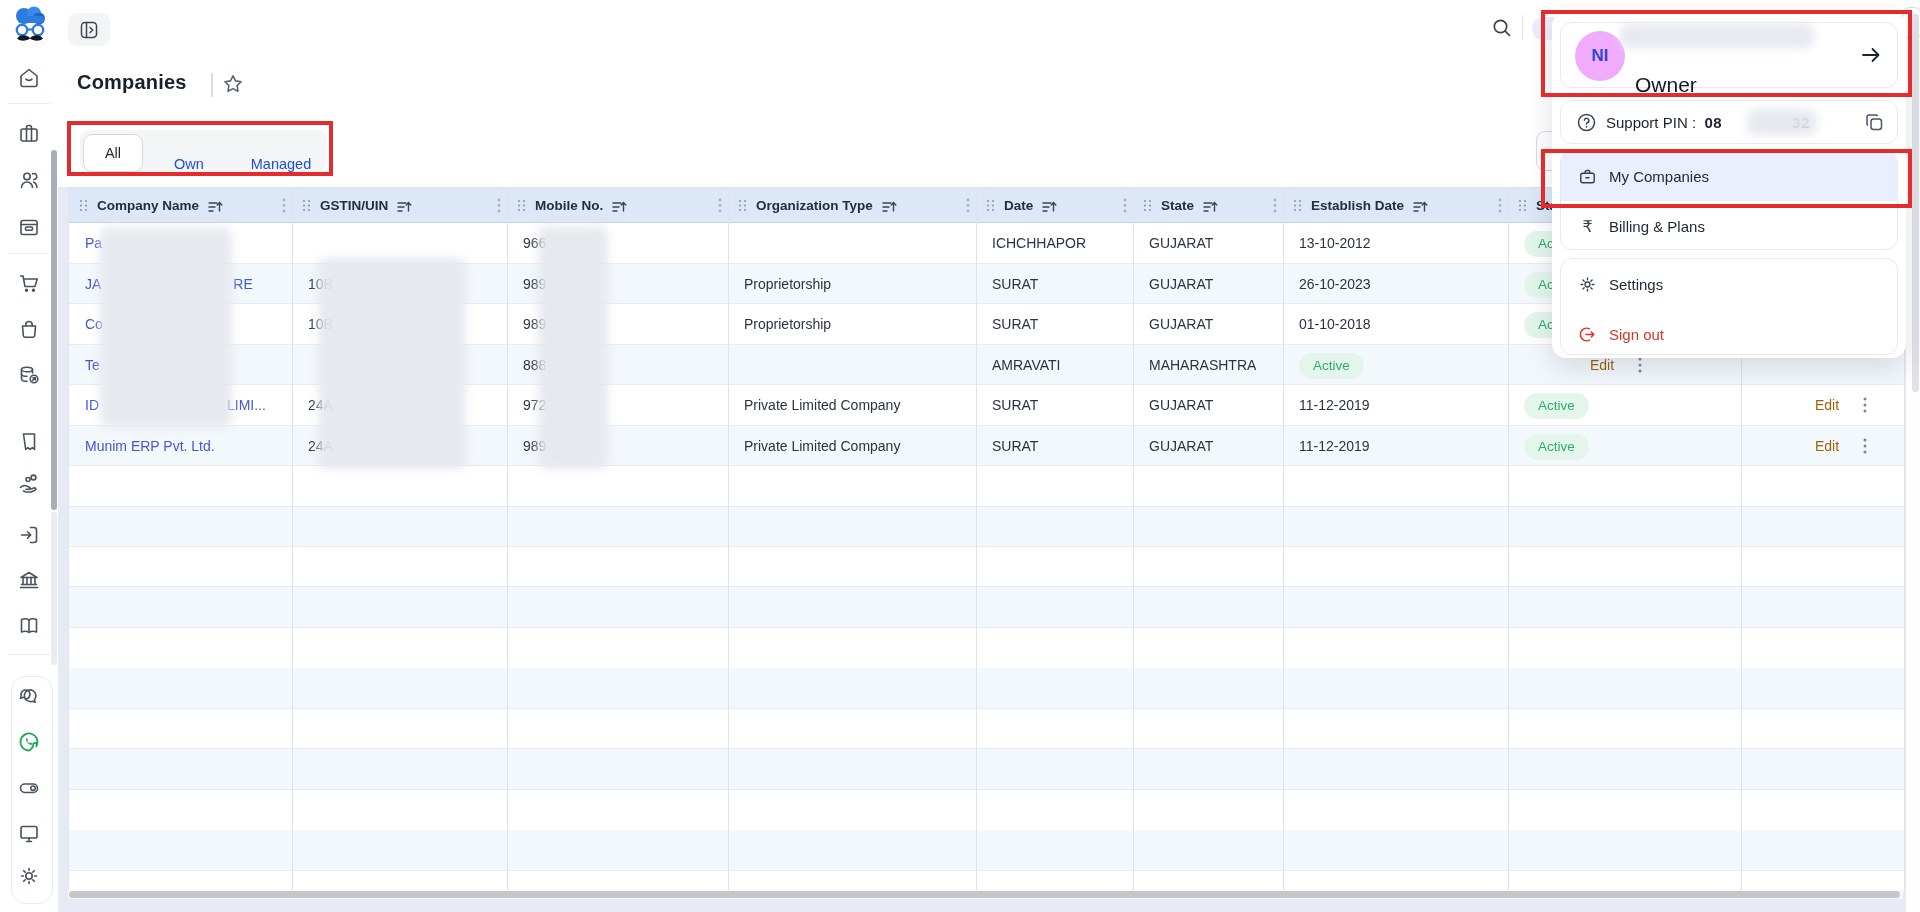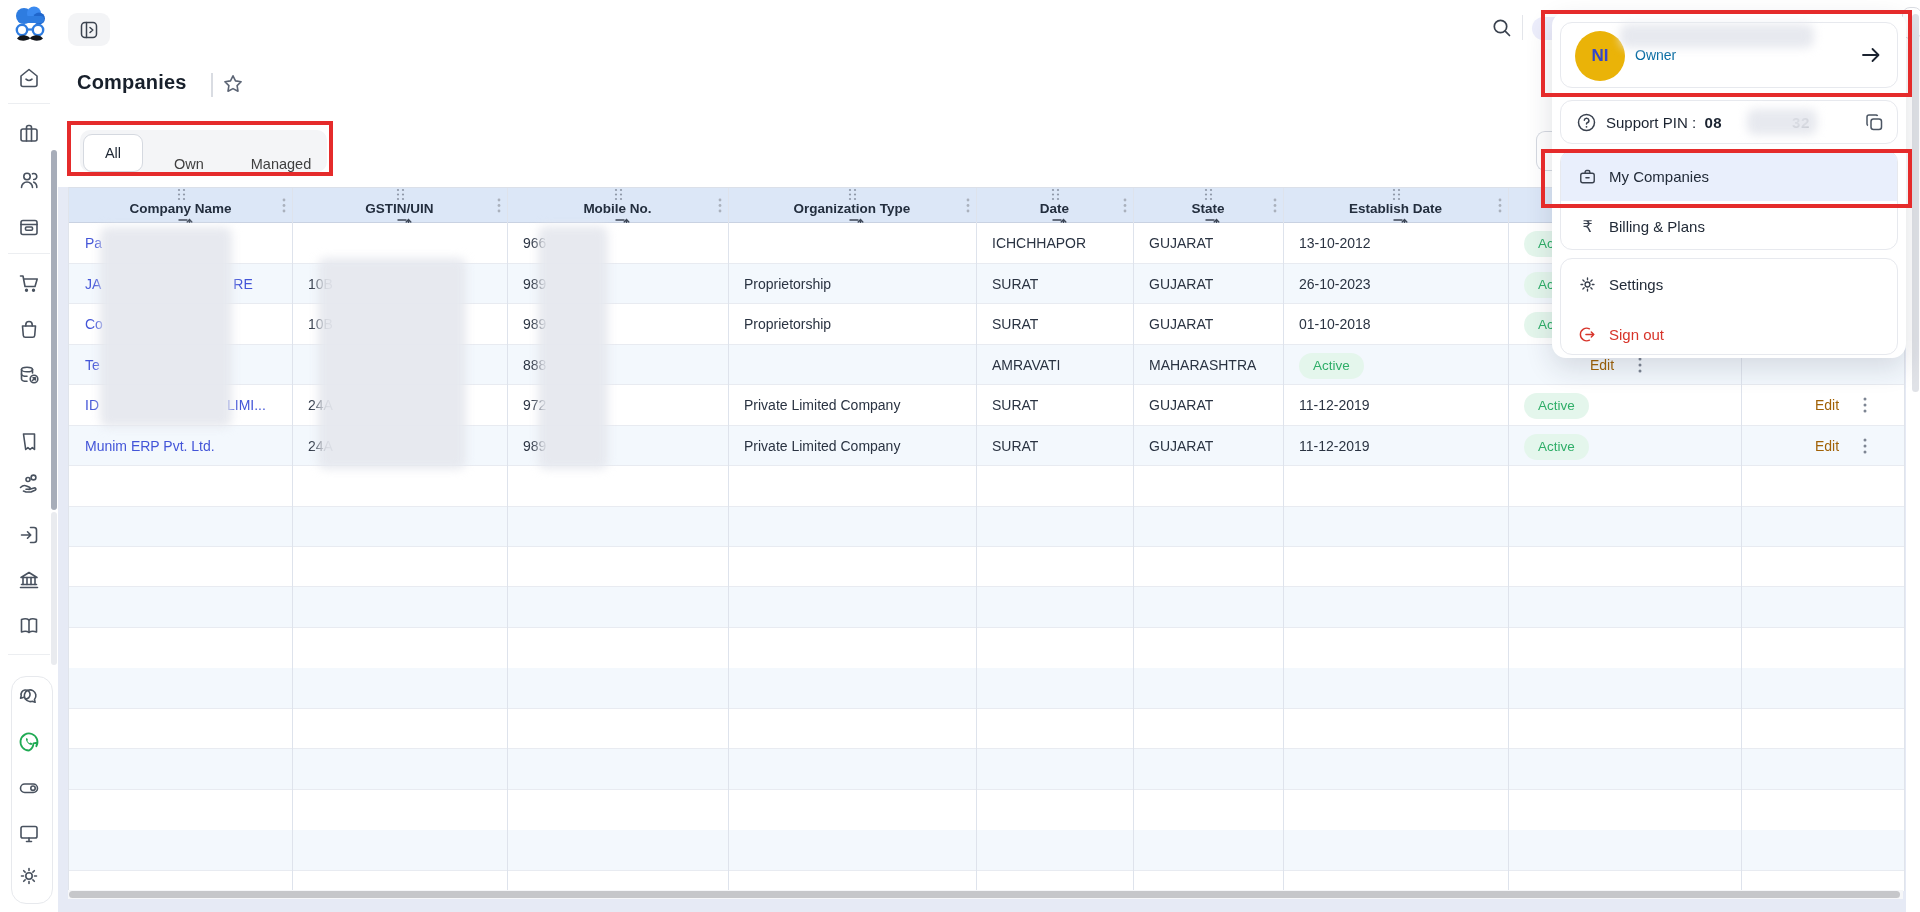"NI" #avatar { background: #eab308 -> #f0abfc }
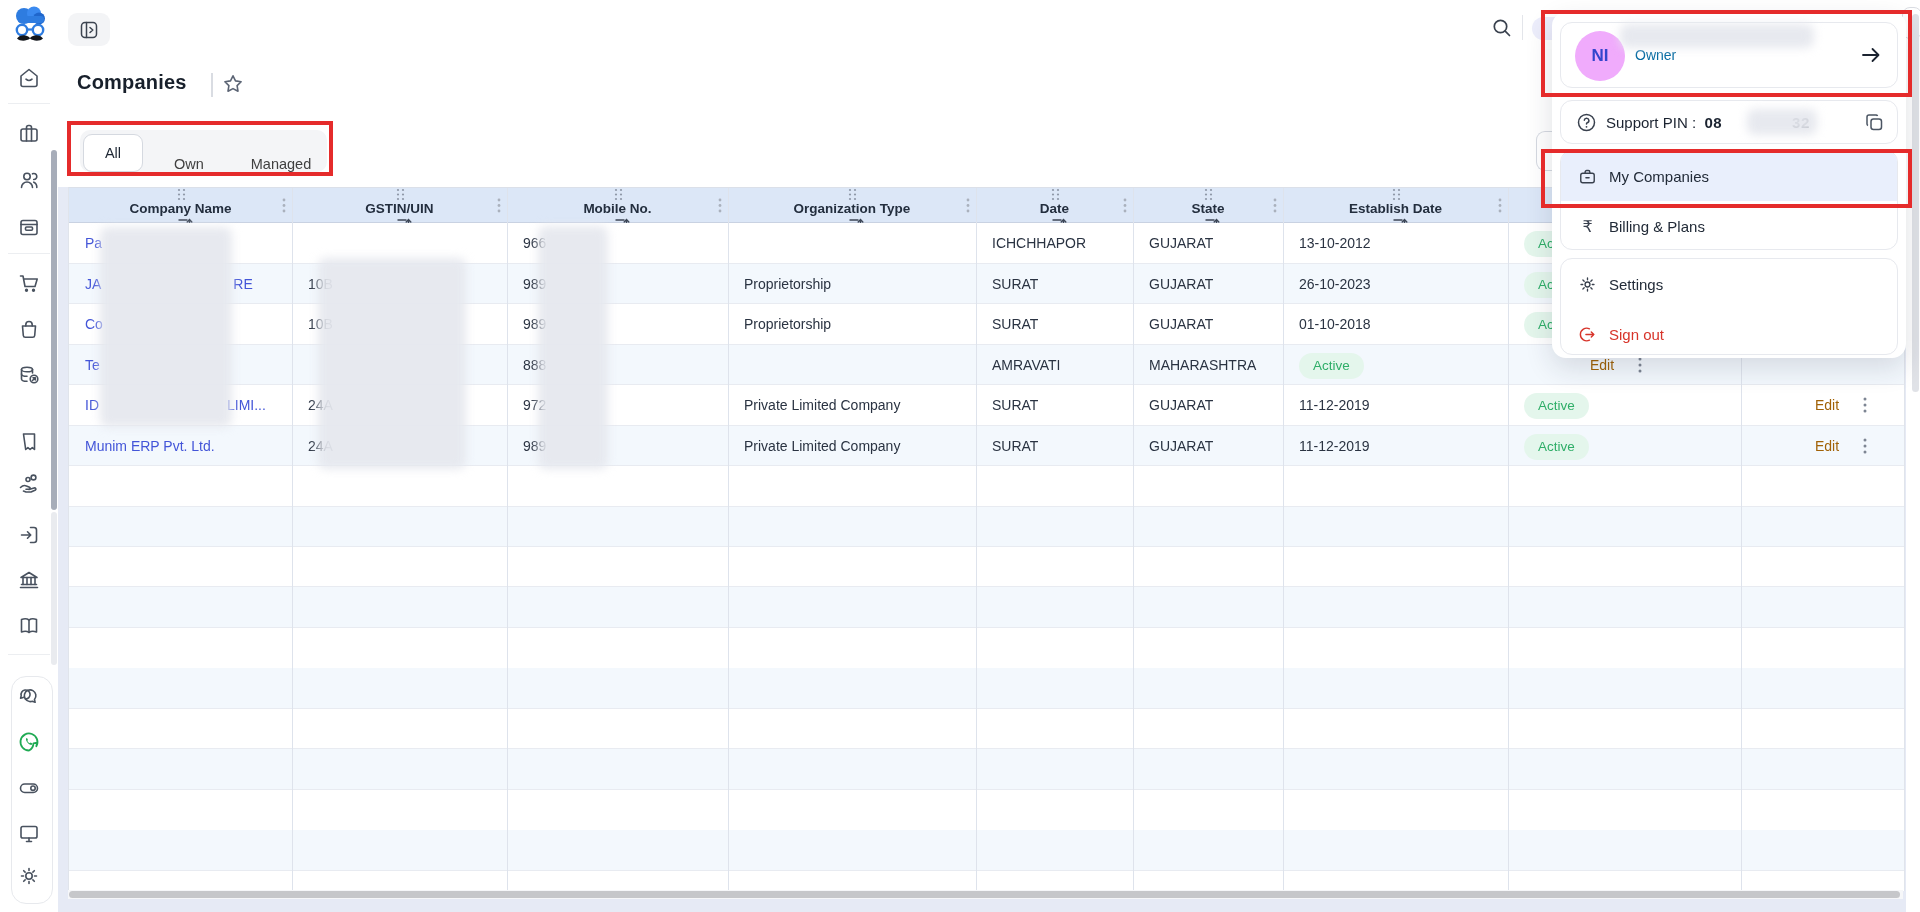"Owner" #profile-role { color: #0369a1 -> #0f172a; font-size: 14px -> 21px; top: 24px -> 50px }
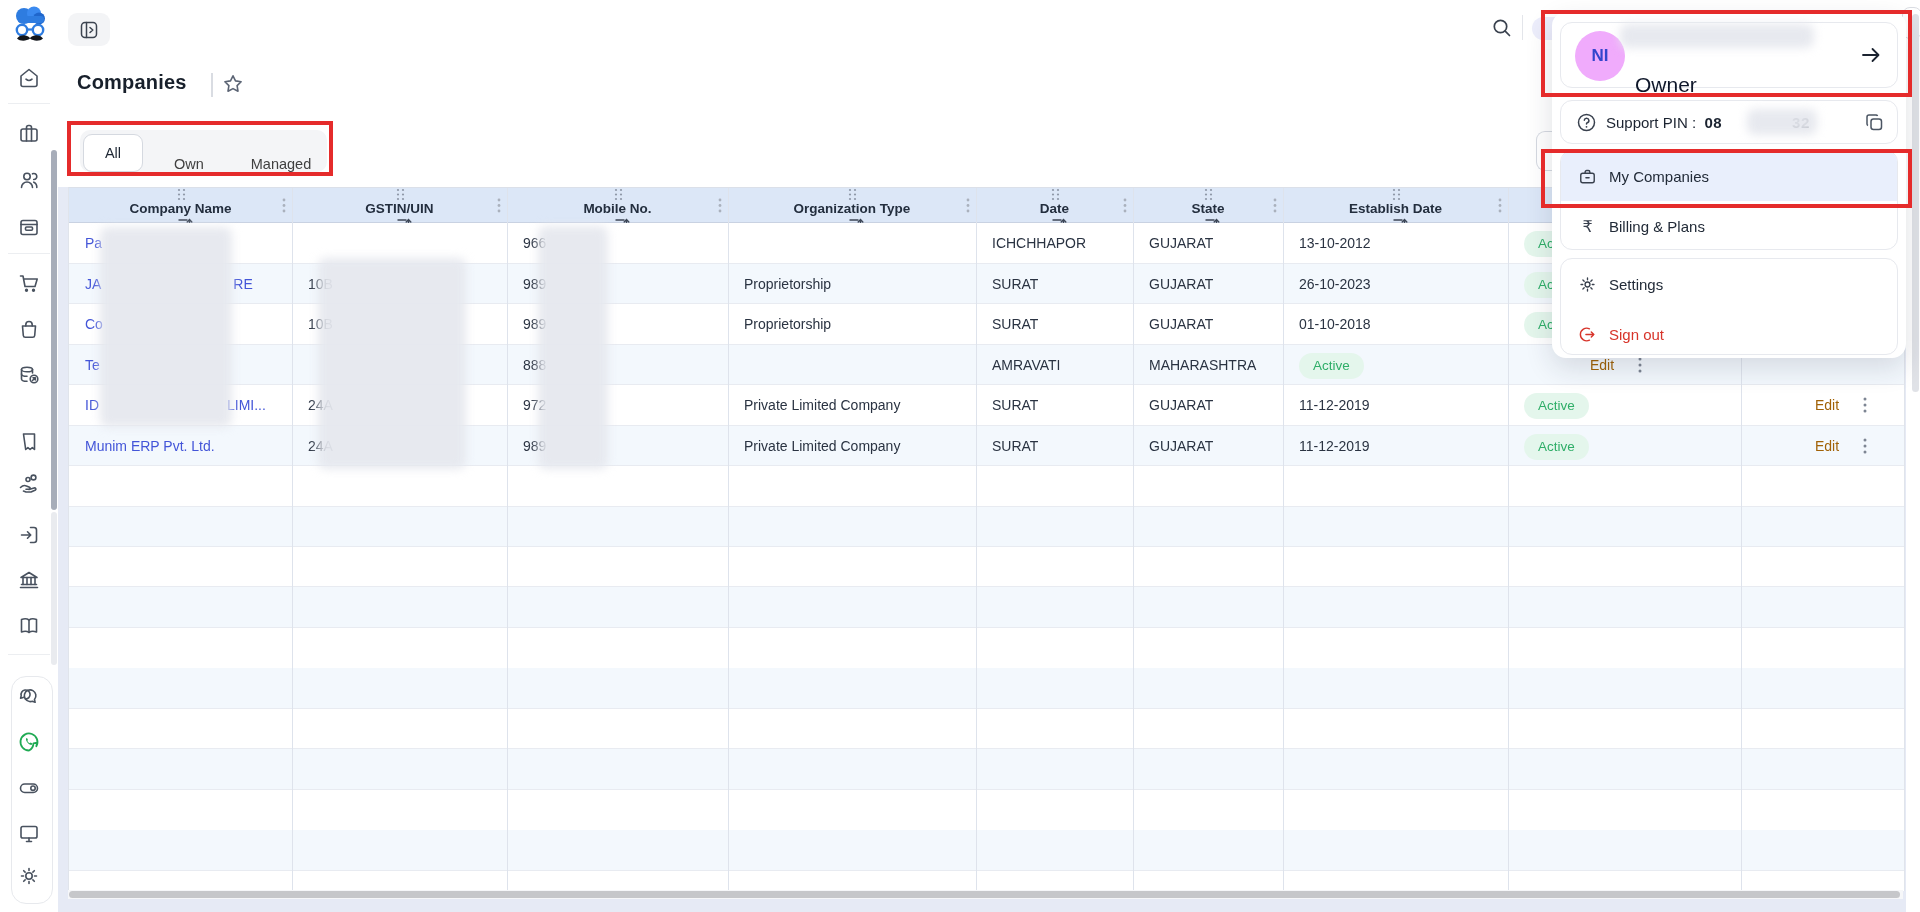"Own" .tab { color: #404040 -> #1d4ed8 }
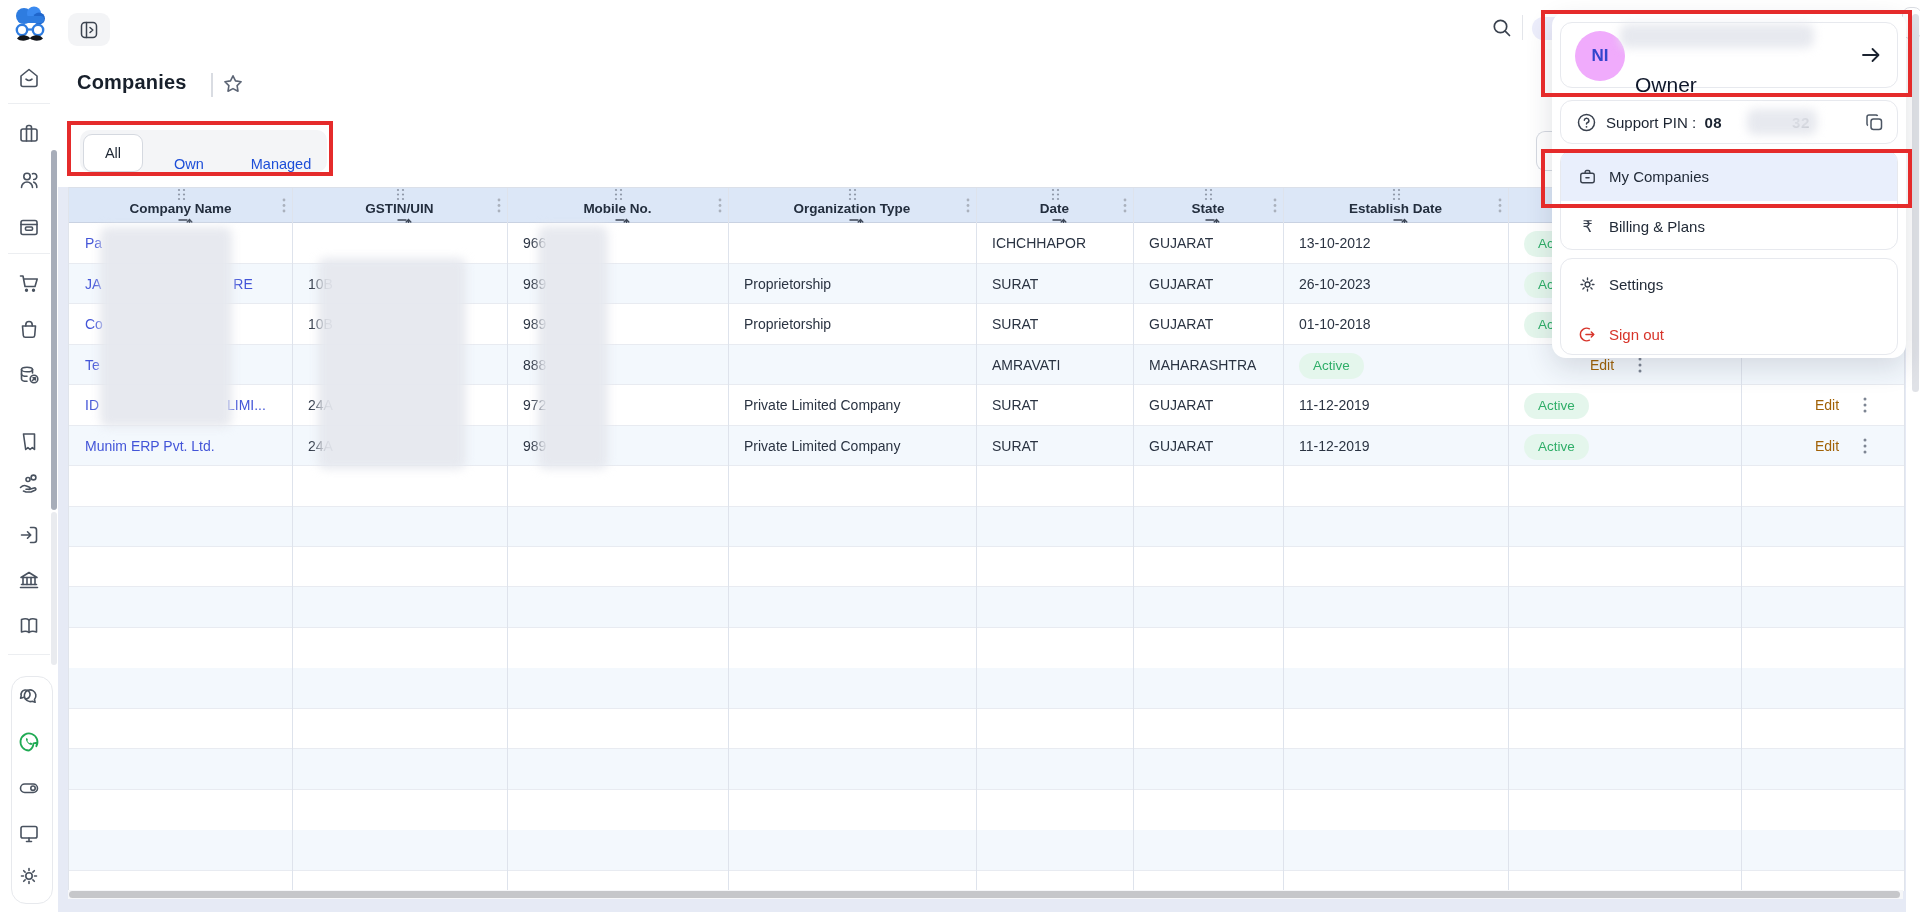"Company Name" .hcell { flex-direction: column -> none }
